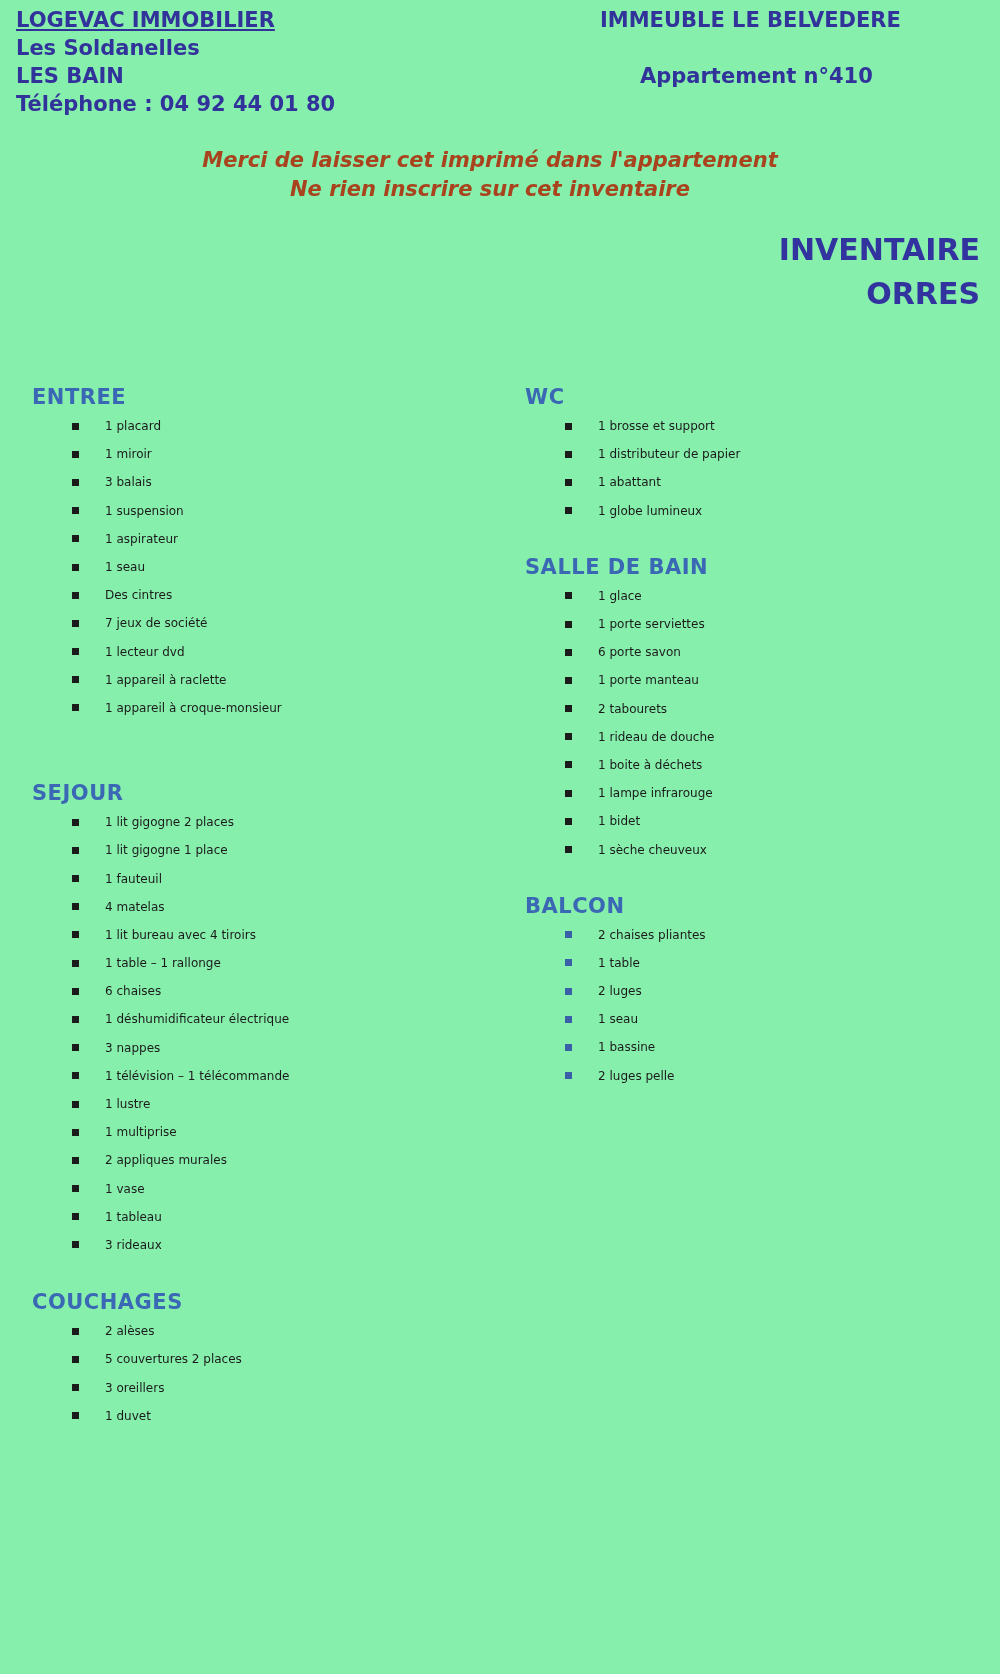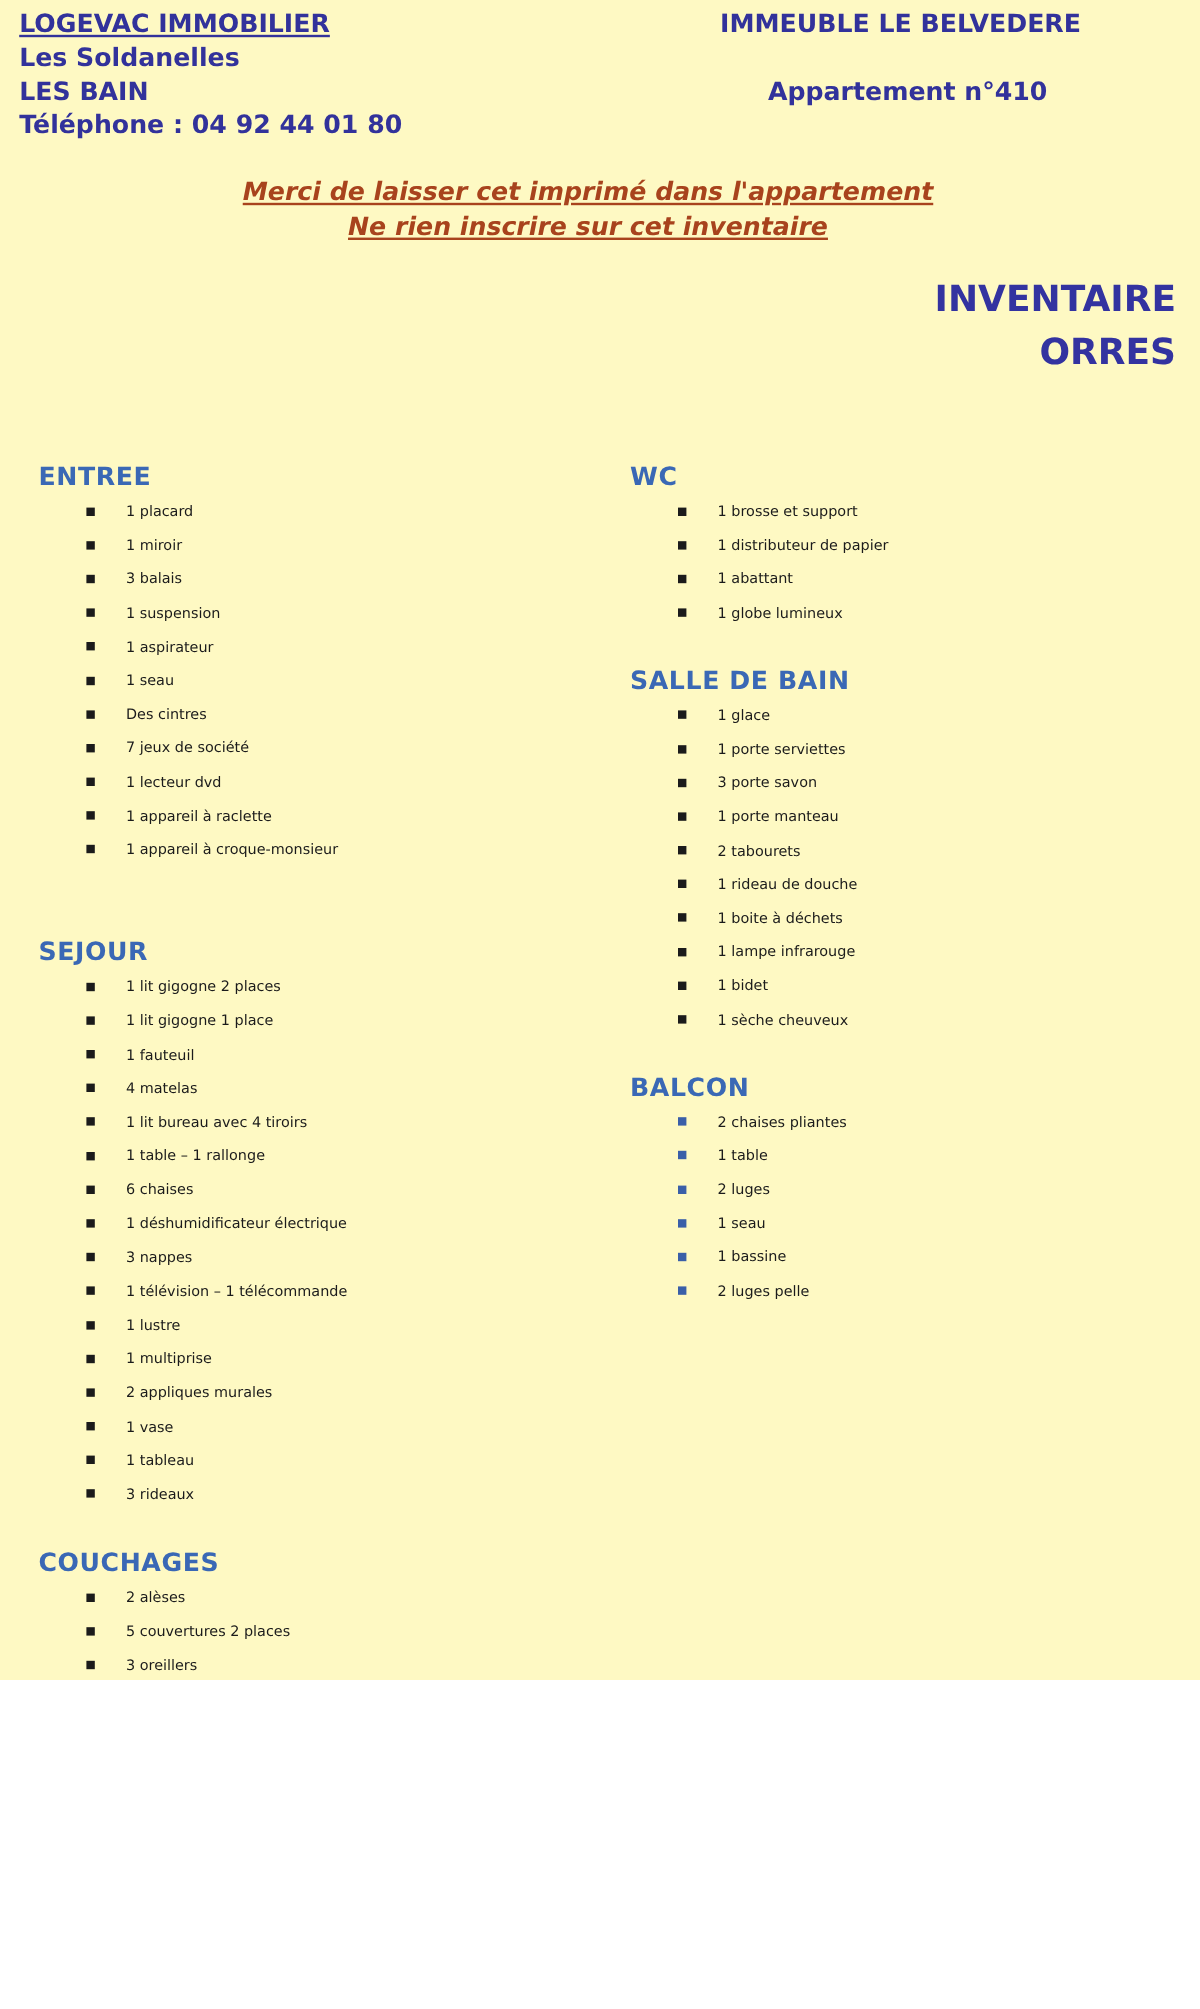"LOGEVAC IMMOBILIER" .page { background: #fef9c3 -> #86efac; height: 1400px -> 1674px }
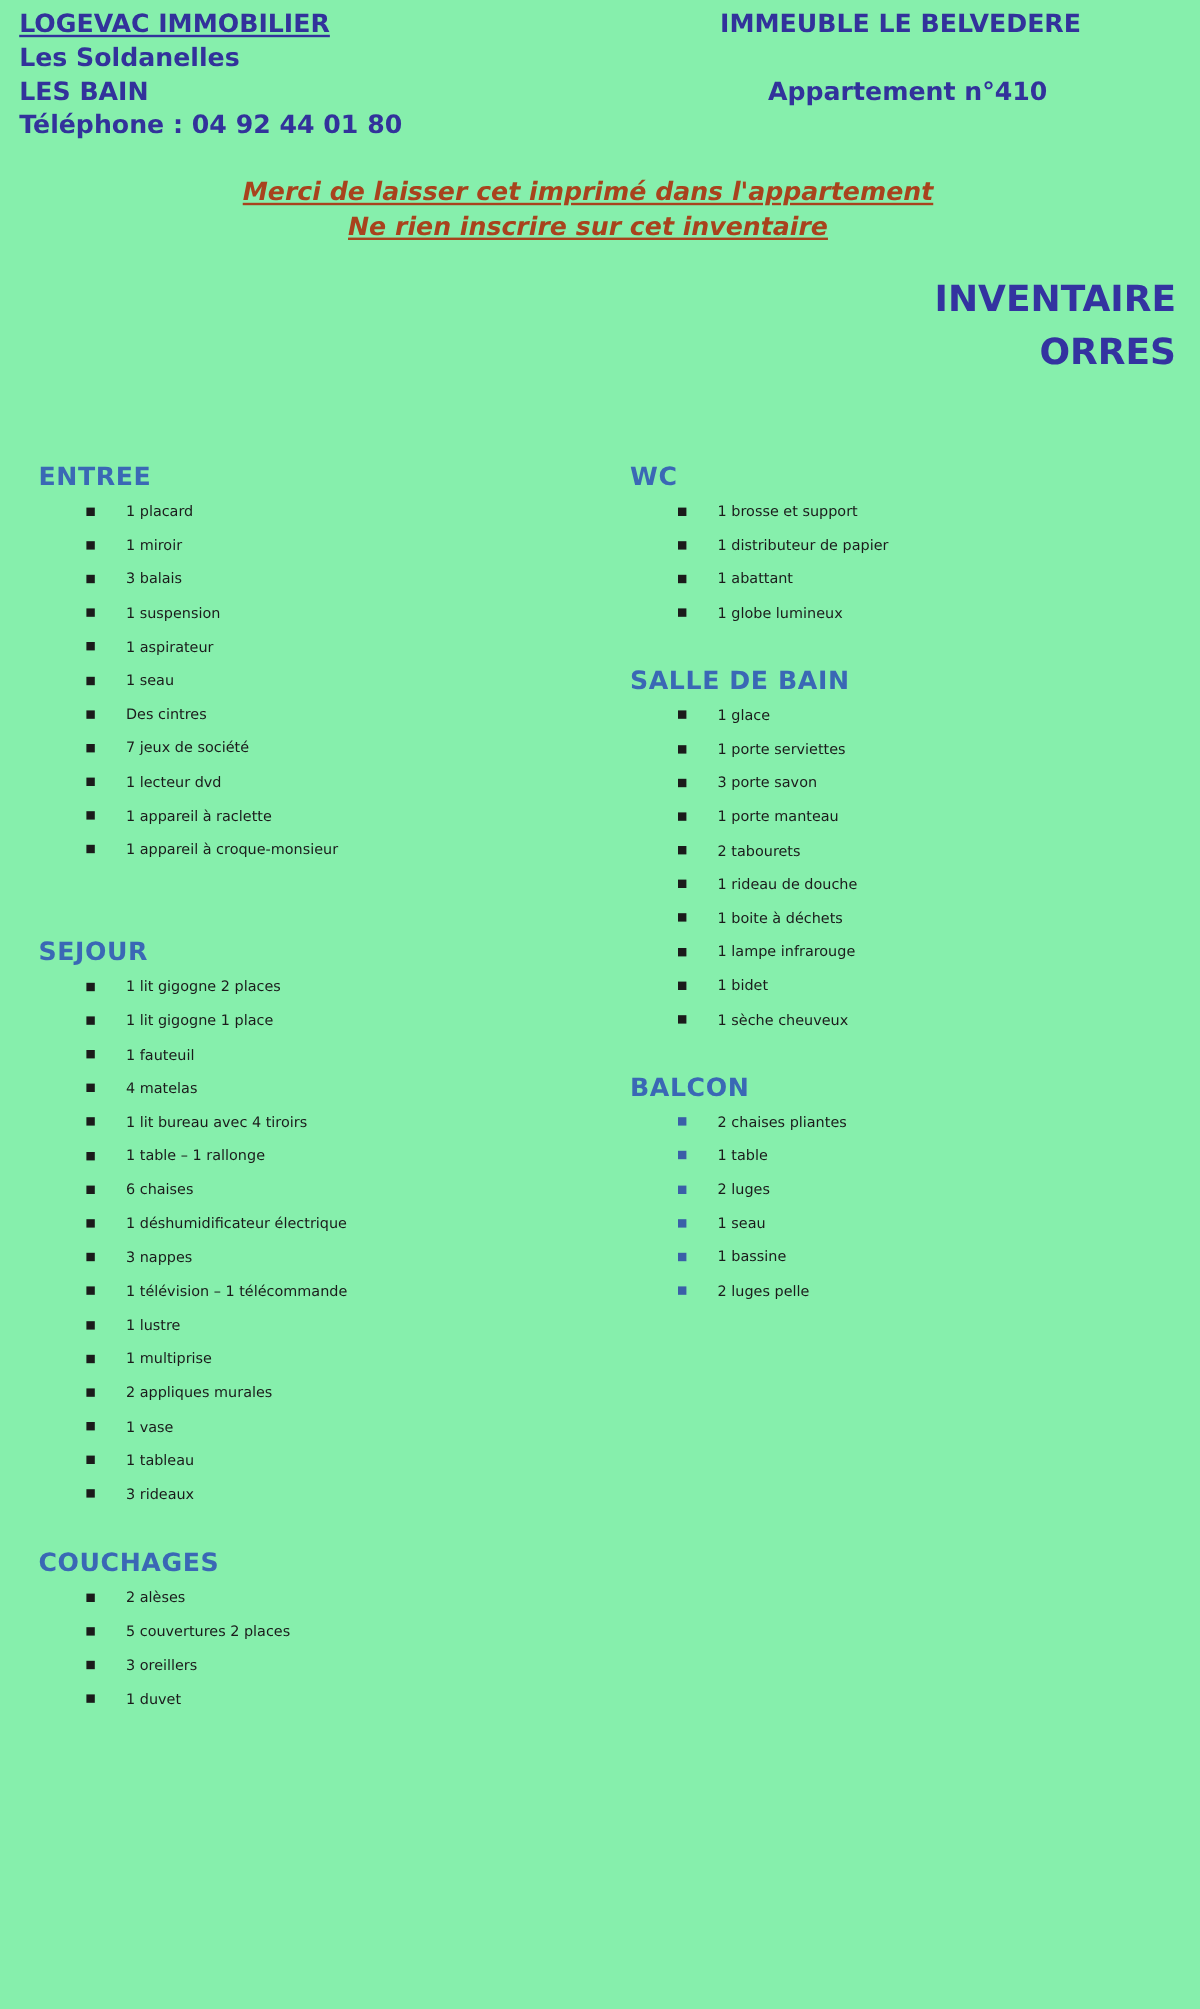"Merci de laisser cet imprimé" .notice .u { text-decoration: underline -> none }
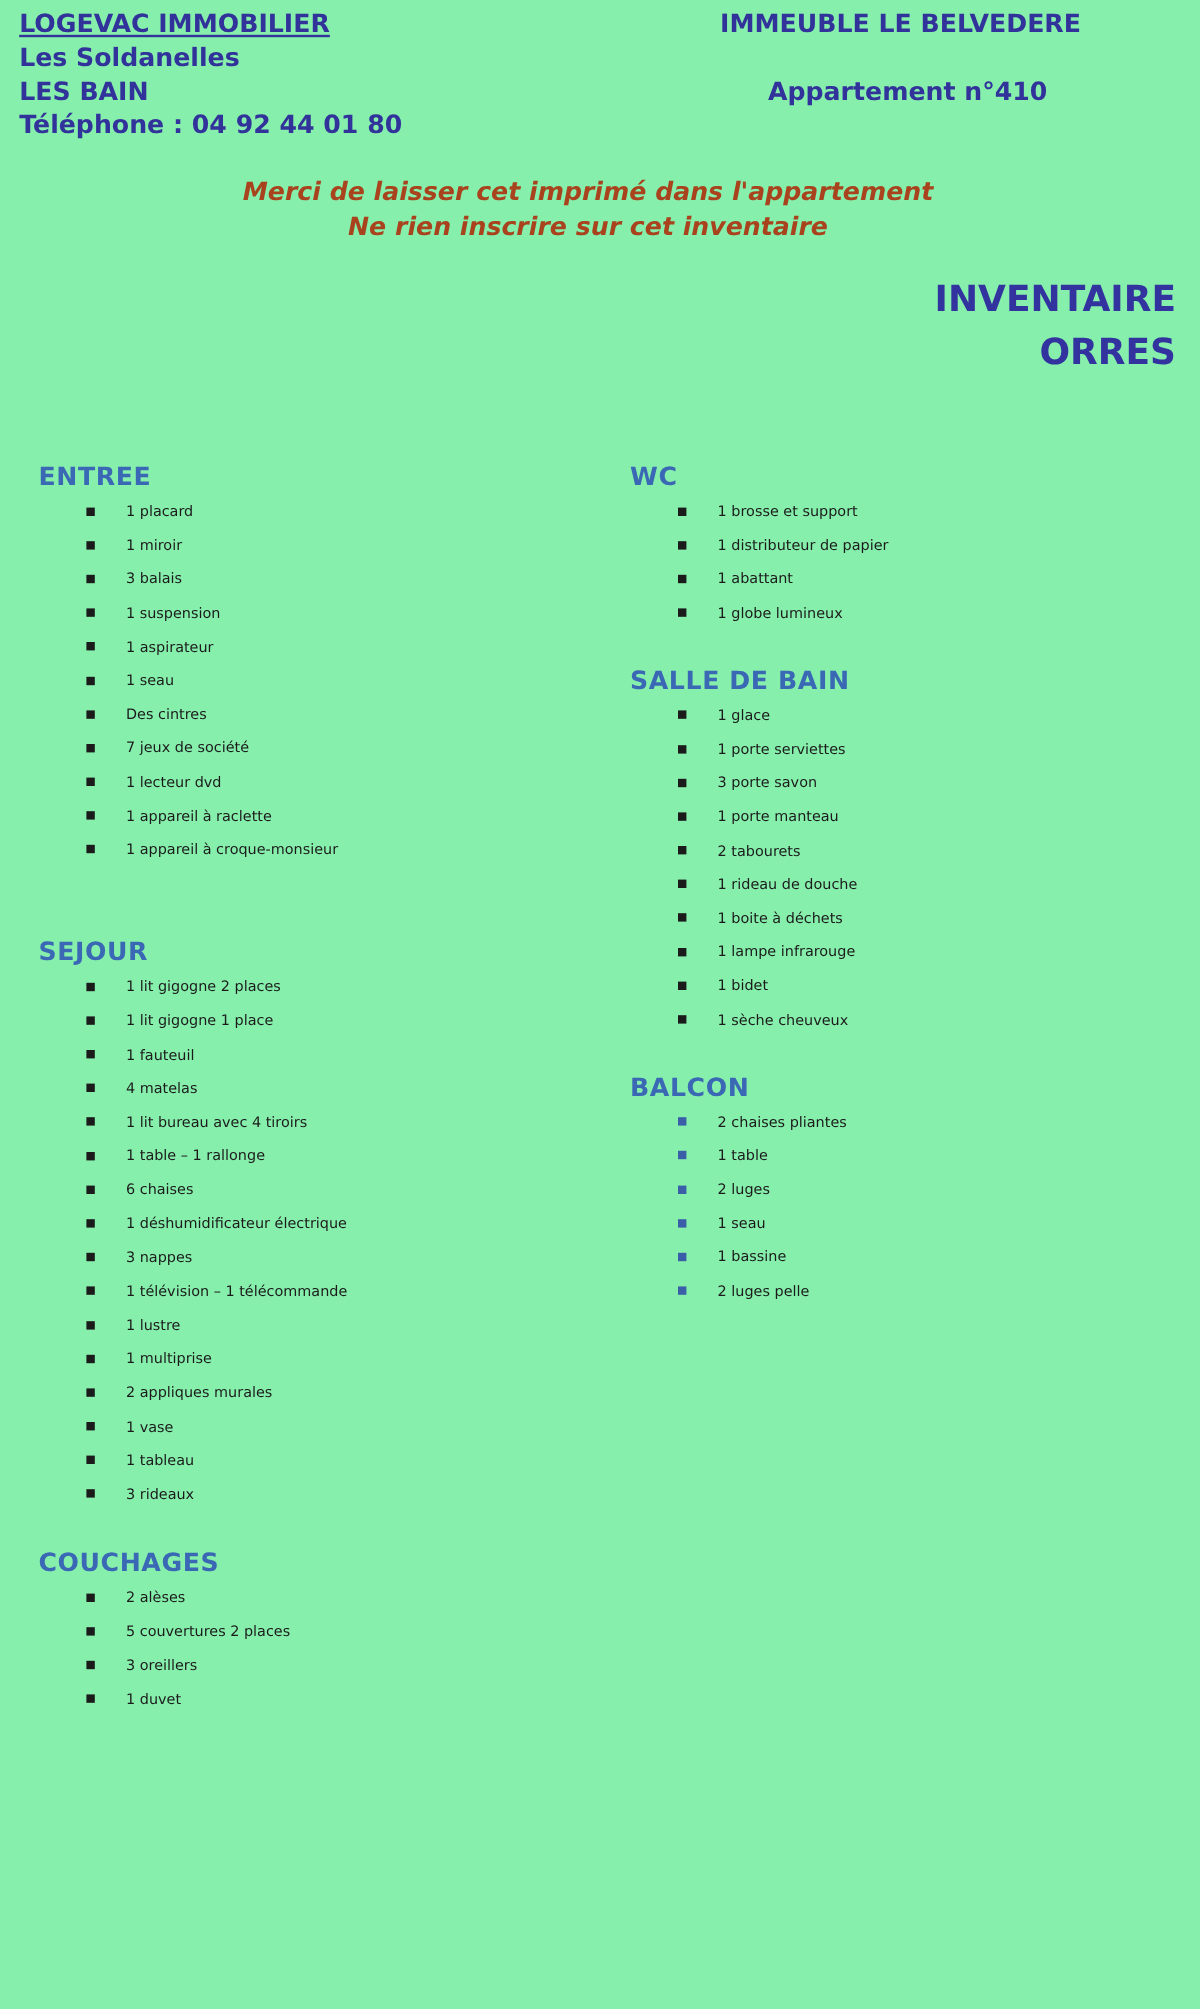"3 porte savon" span.item-label { text: 3 -> 6 }
